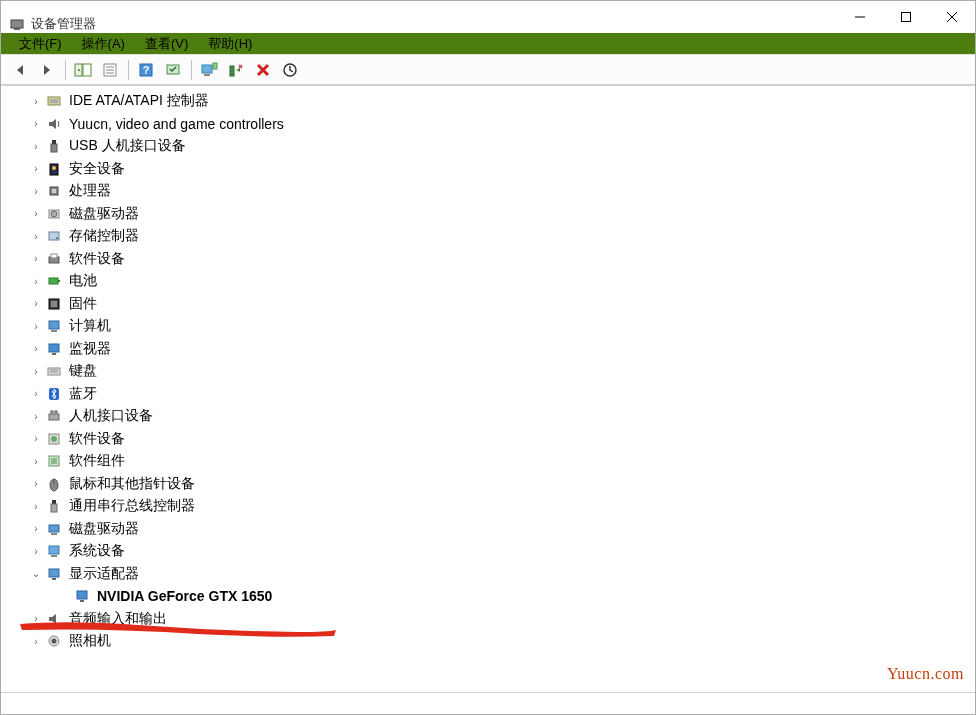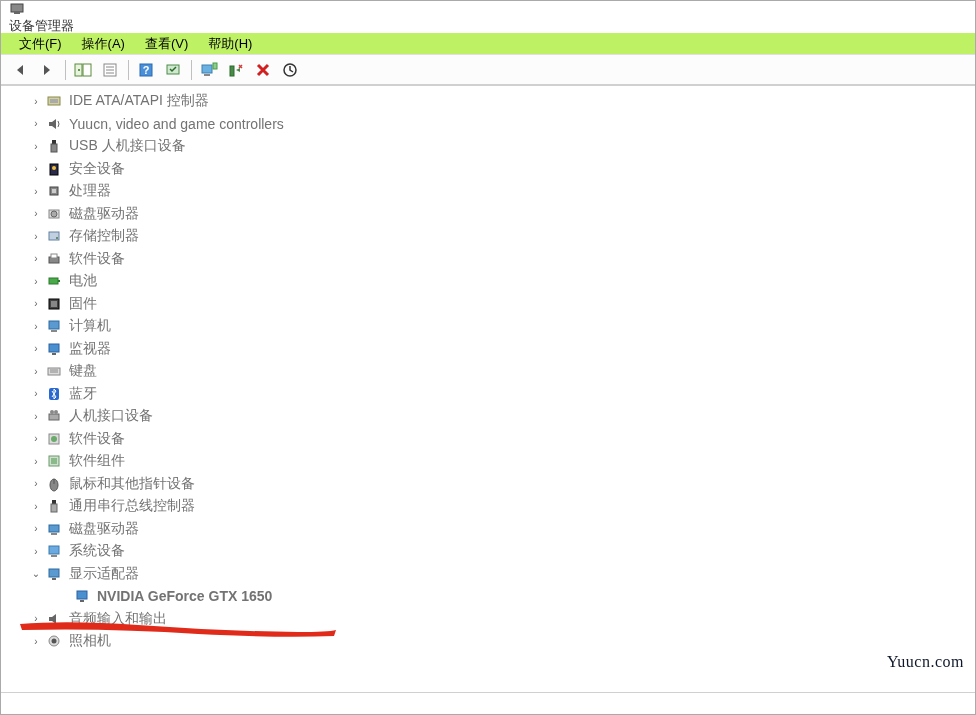"设备管理器" .titlebar { align-items: flex-start -> flex-end; flex-direction: column -> none }
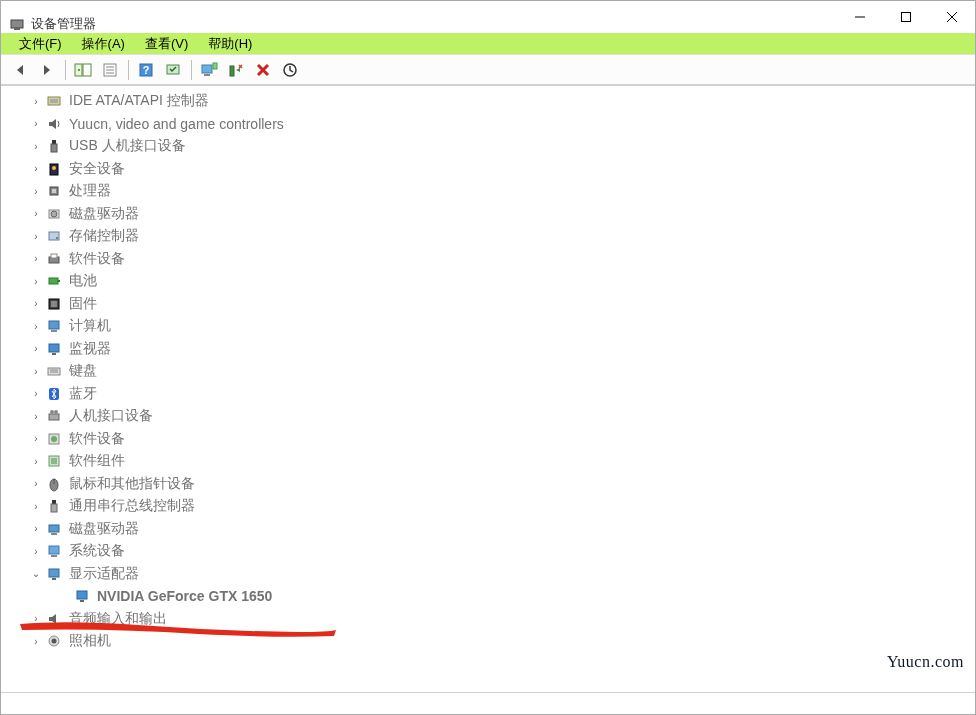"文件(F)" .menubar { background: #bef264 -> #4d7c0f }
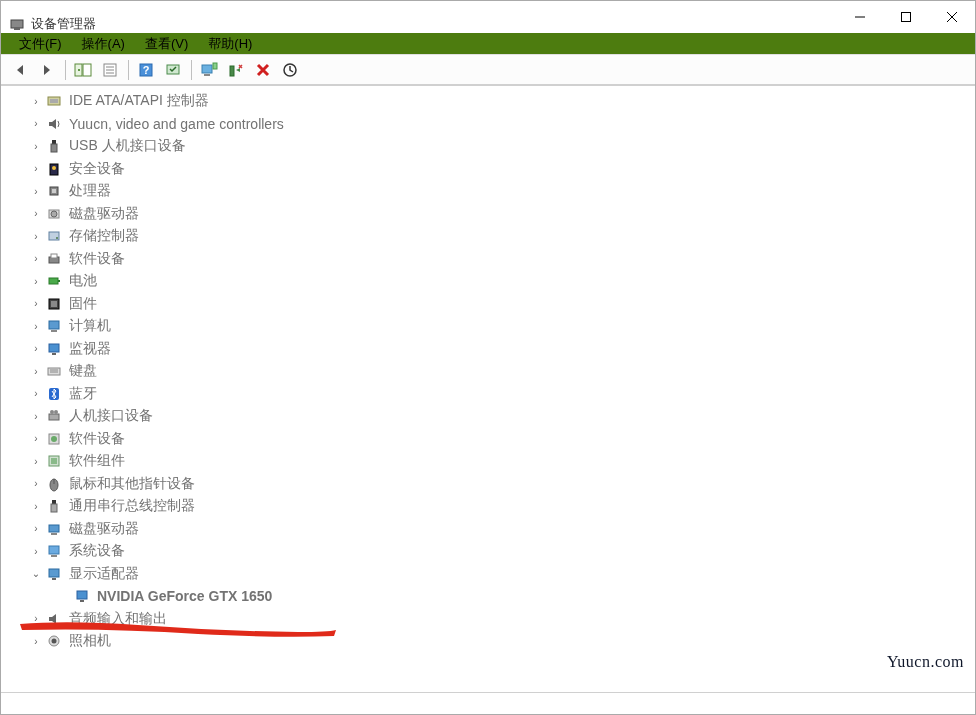"IDE ATA/ATAPI 控制器" .node-label { color: #737373 -> #000000 }
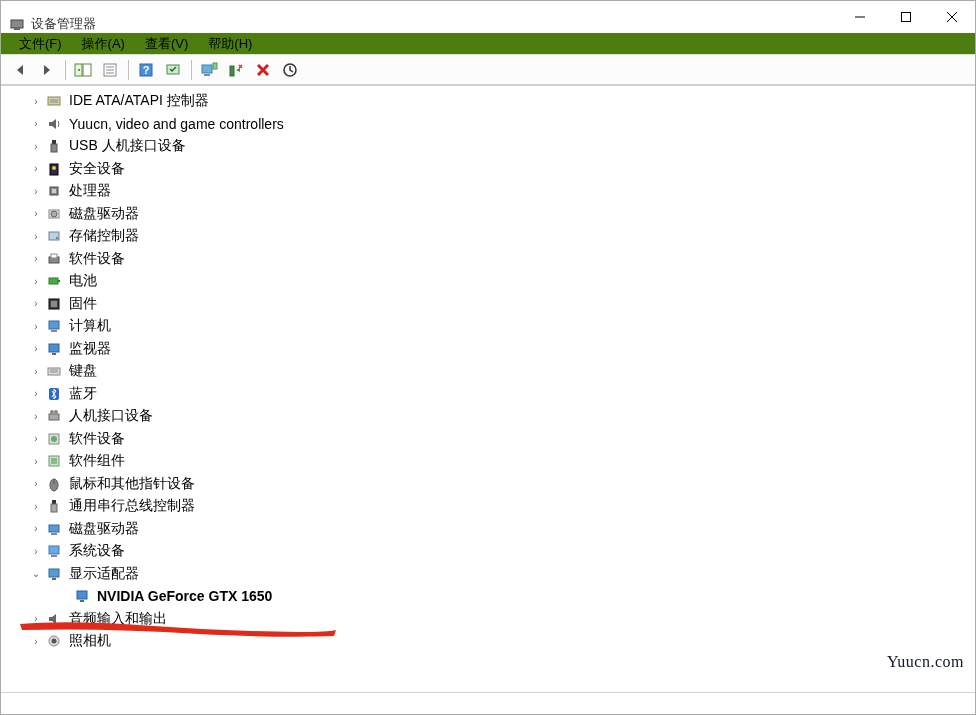"Yuucn.com" .watermark { bottom: 44px -> 32px; color: #0f172a -> #c2410c }
